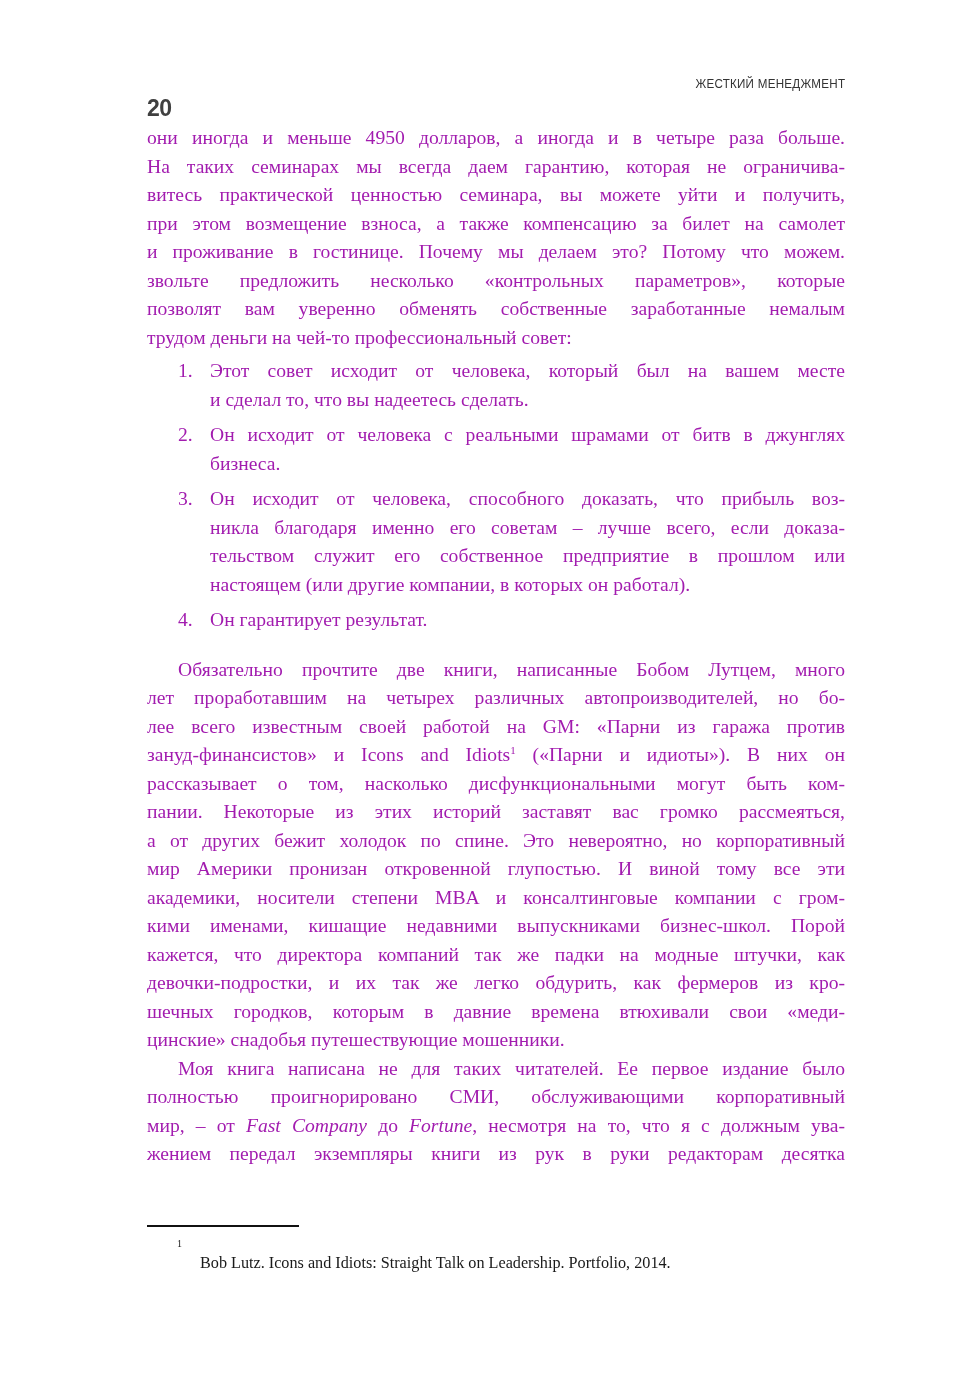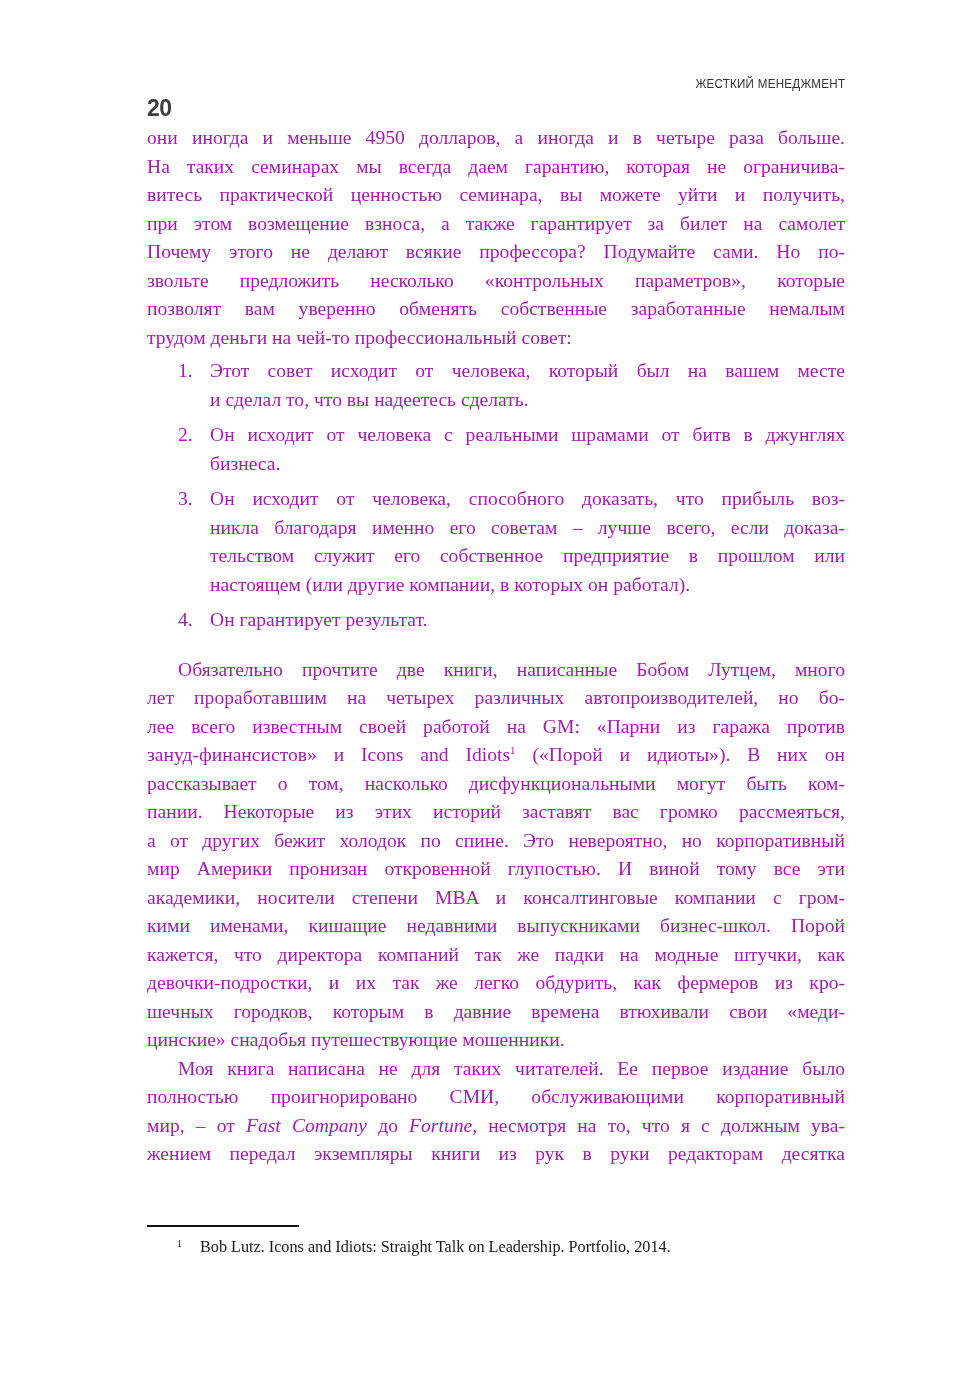"при этом возмещение взноса, а" span.line-inner { text: гарантирует -> компенсацию }
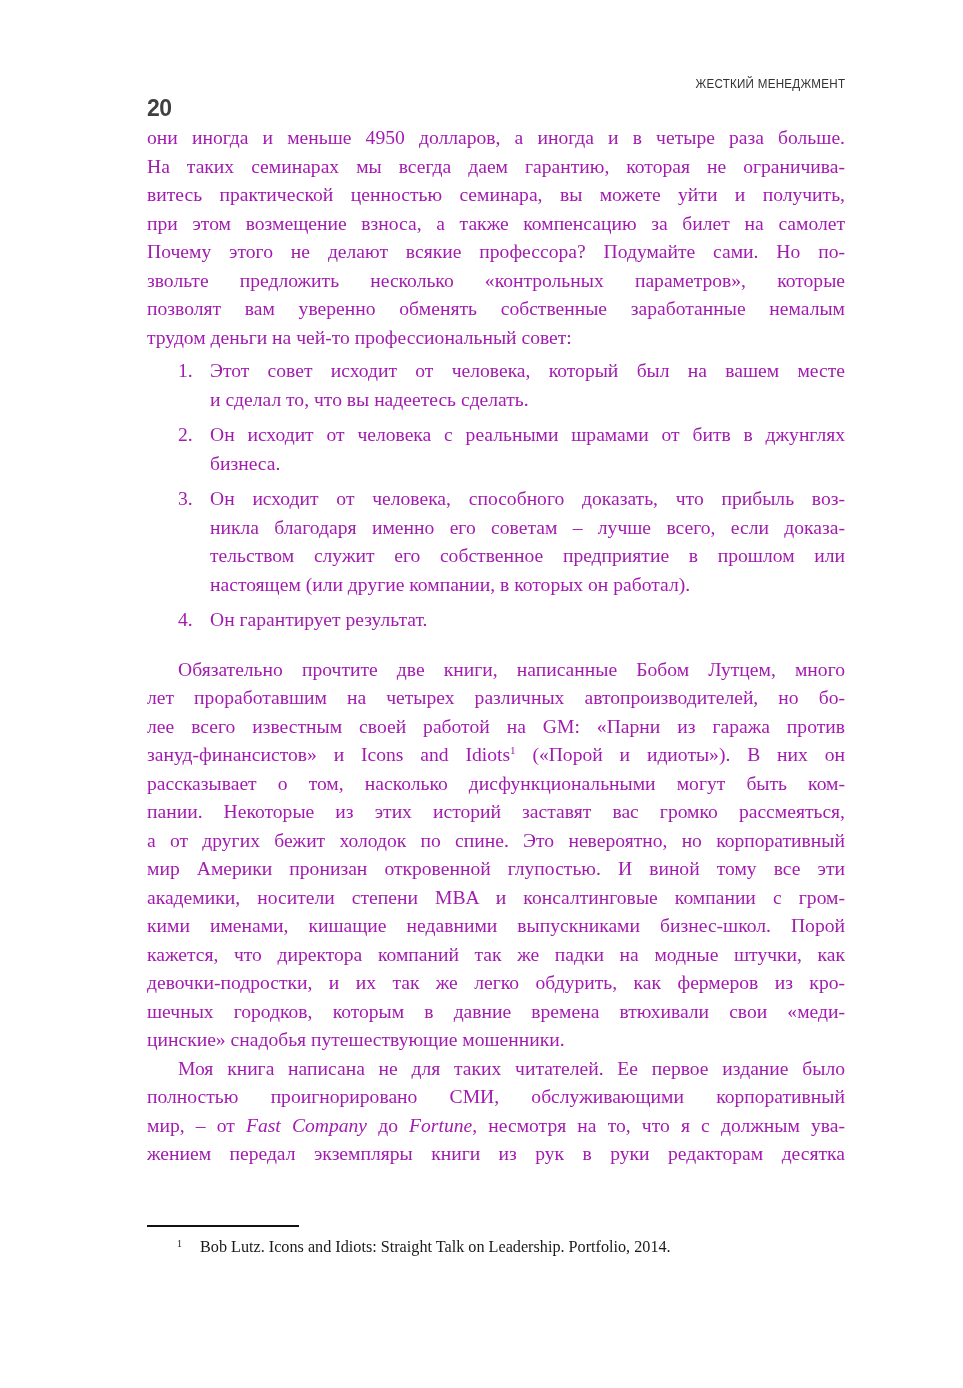"и проживание в гостинице. Почему" span.line { html: none -> <span><span>и проживание в гостинице. Почему мы делаем это? Потому что можем.</span></span> }
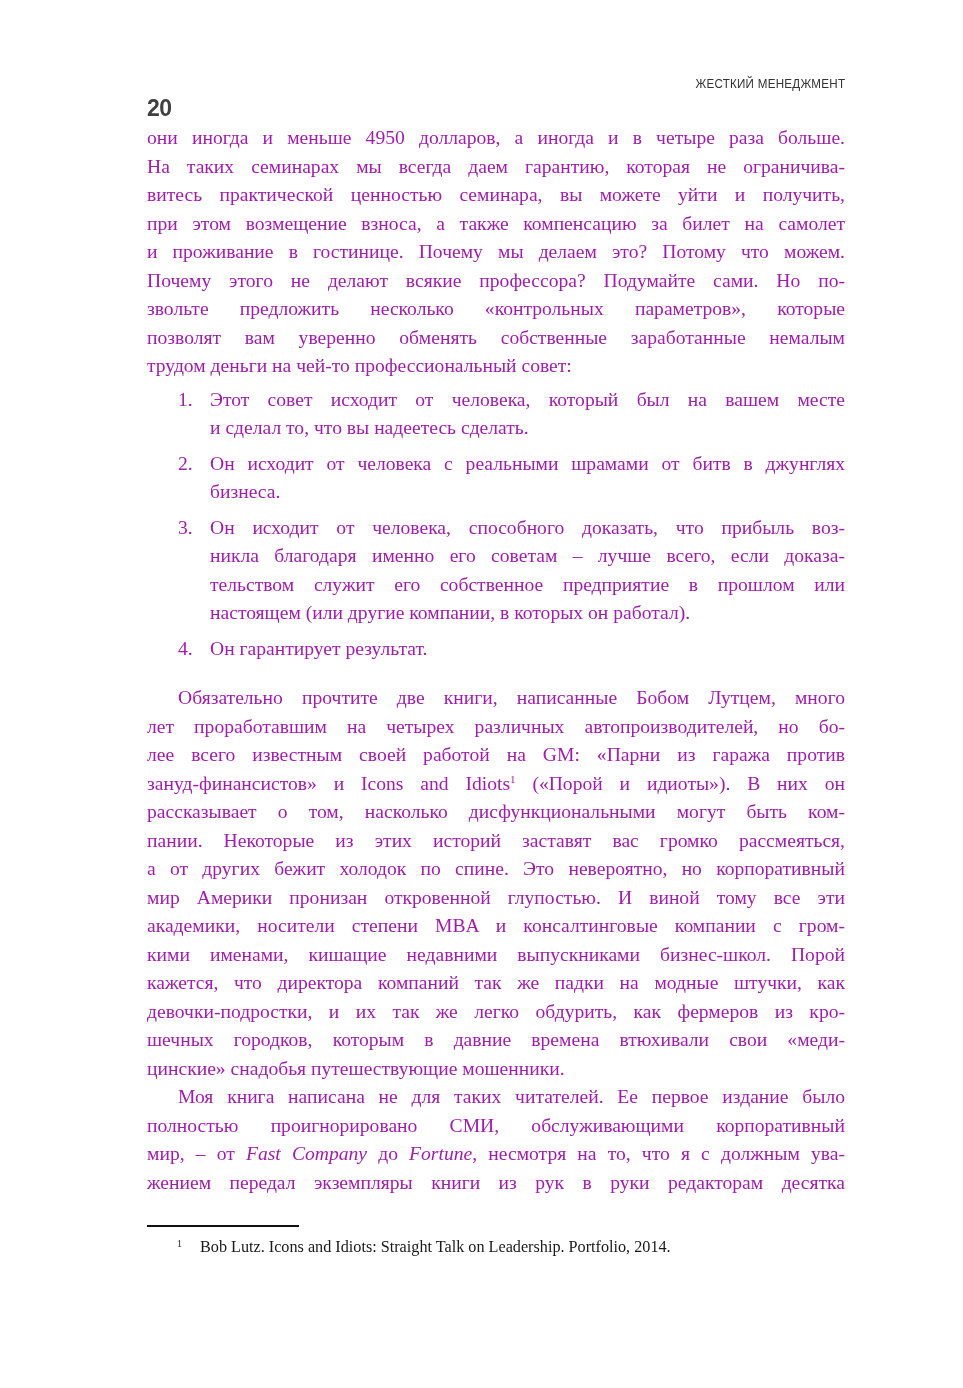"Почему этого не делают всякие" span.line { html: <span><span>Почему этого не делают всякие профессора? Подумайте сами. Но по-</span></span> -> none }
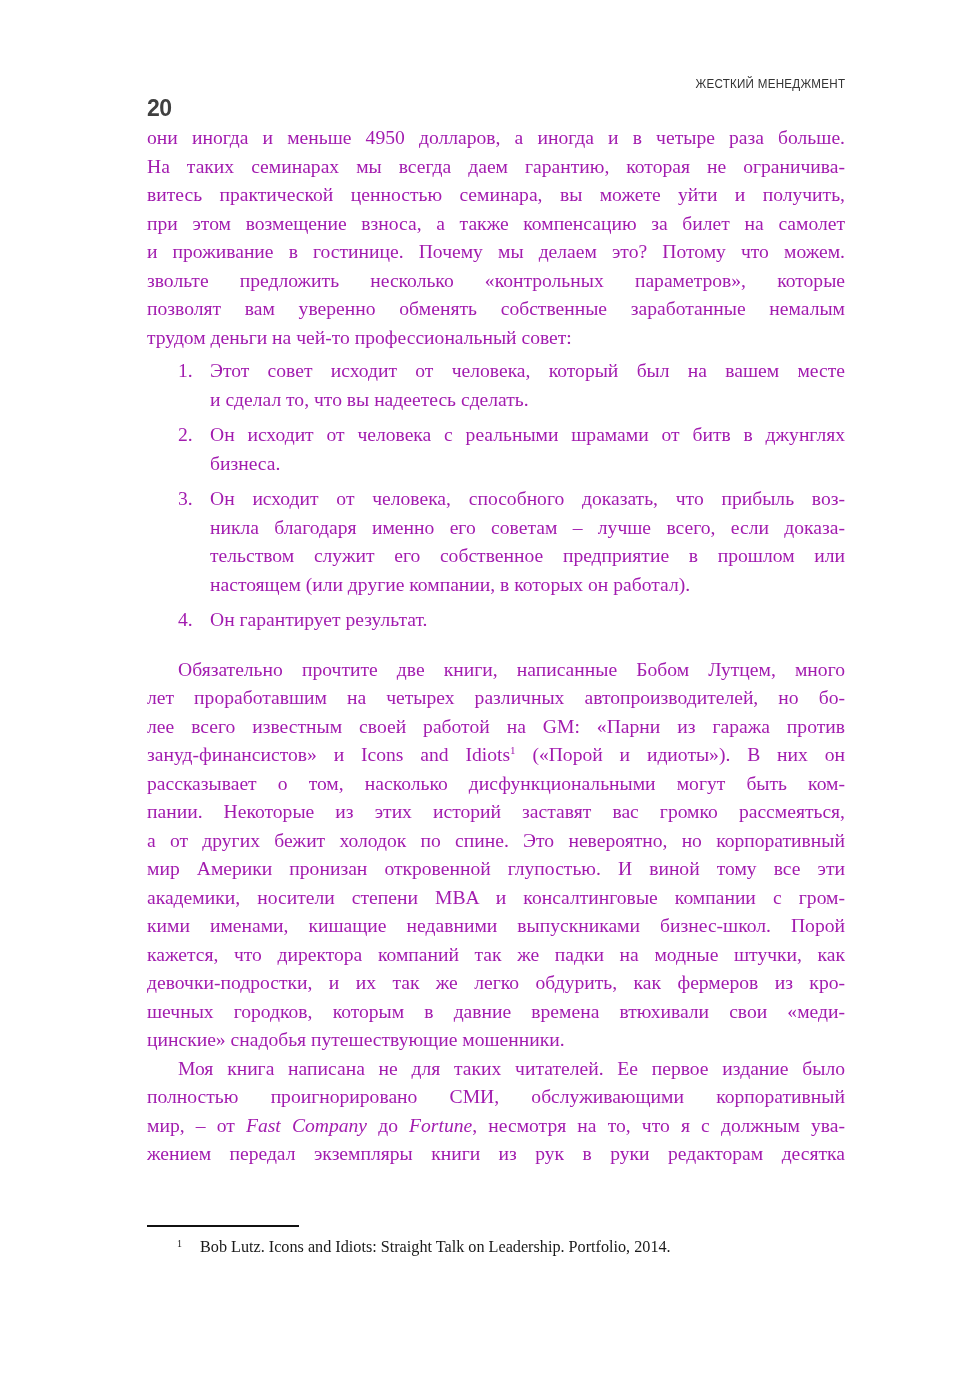"(«Порой и идиоты»). В них" span { text: Порой -> Парни }
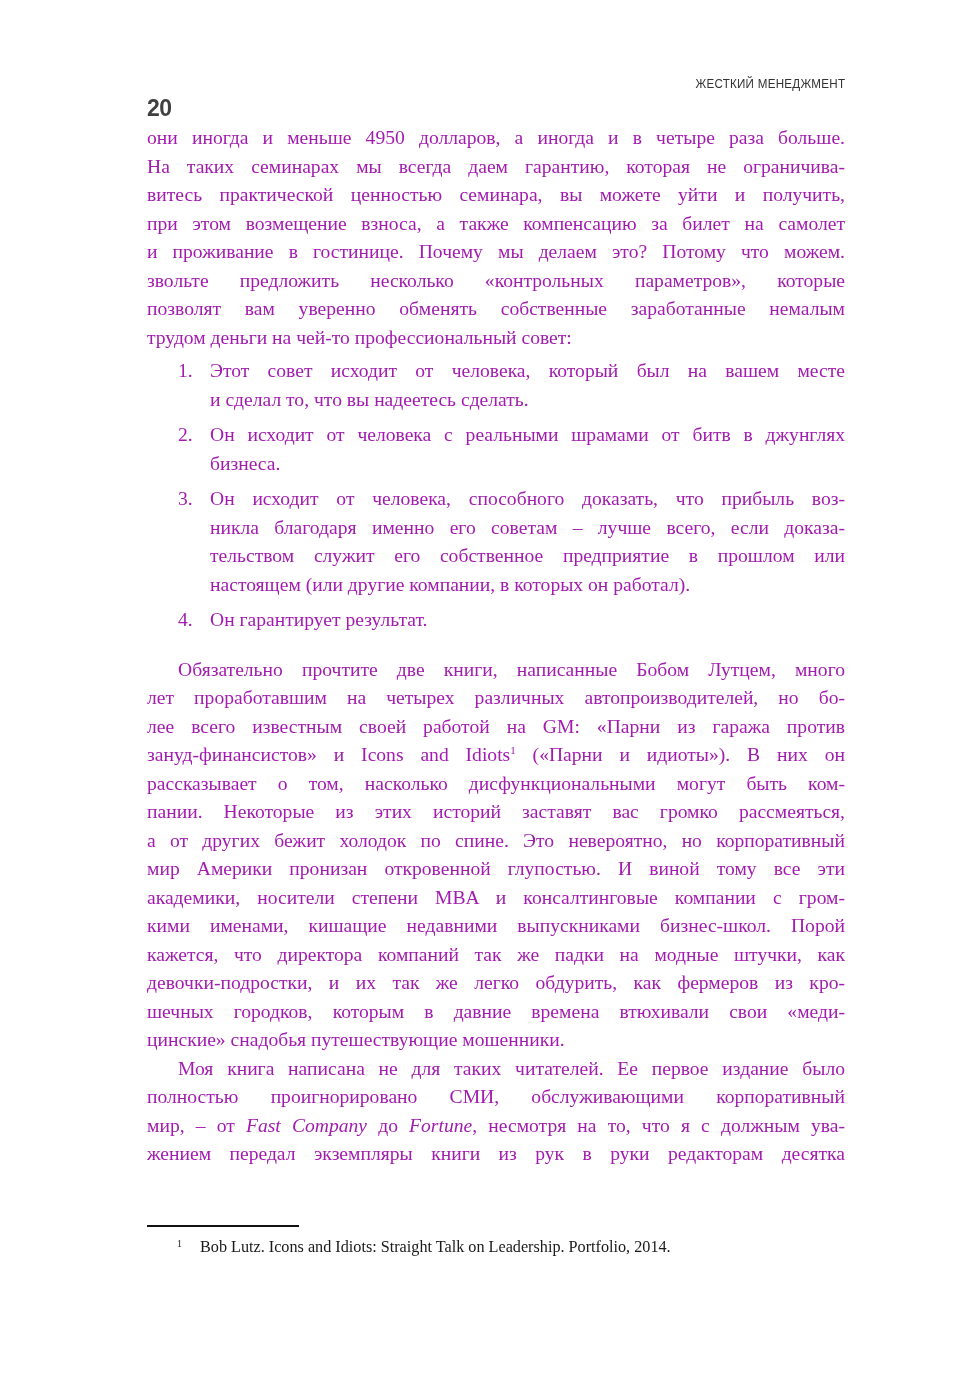"Bob Lutz. Icons and Idiots:" .fn-text { top: 0 -> 16px }
